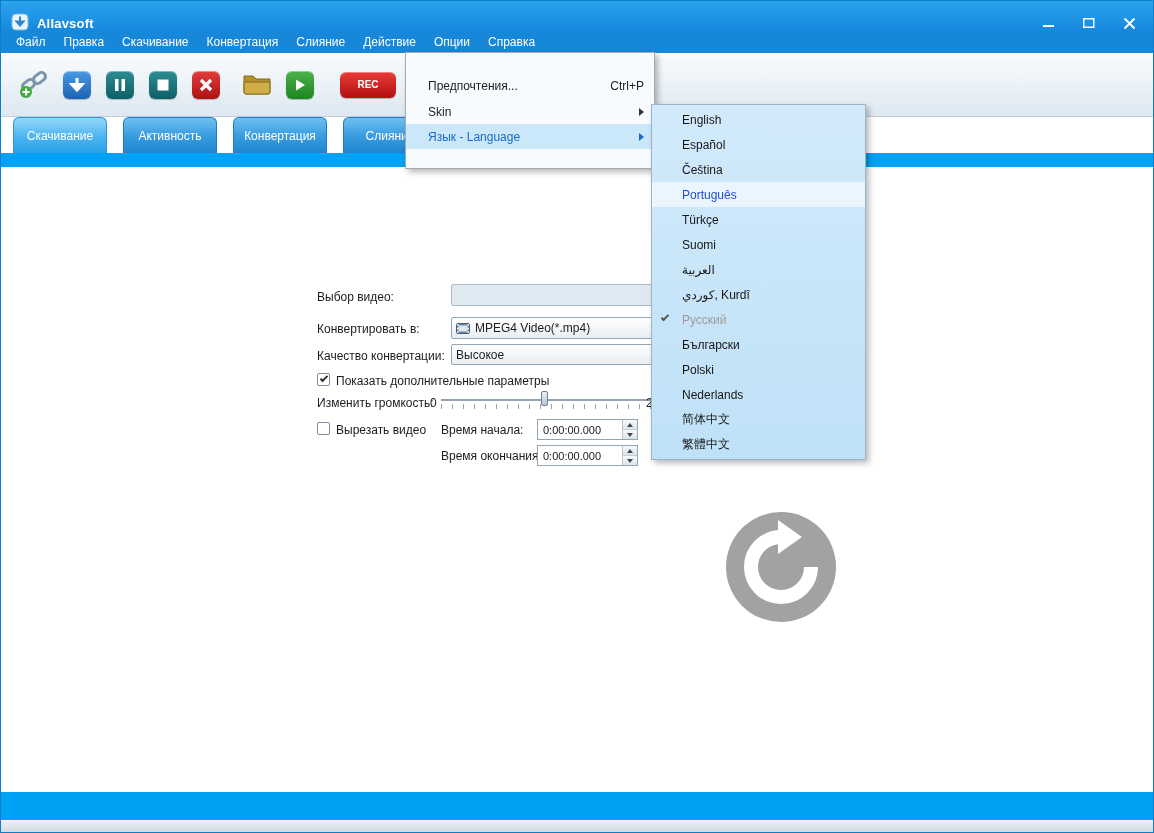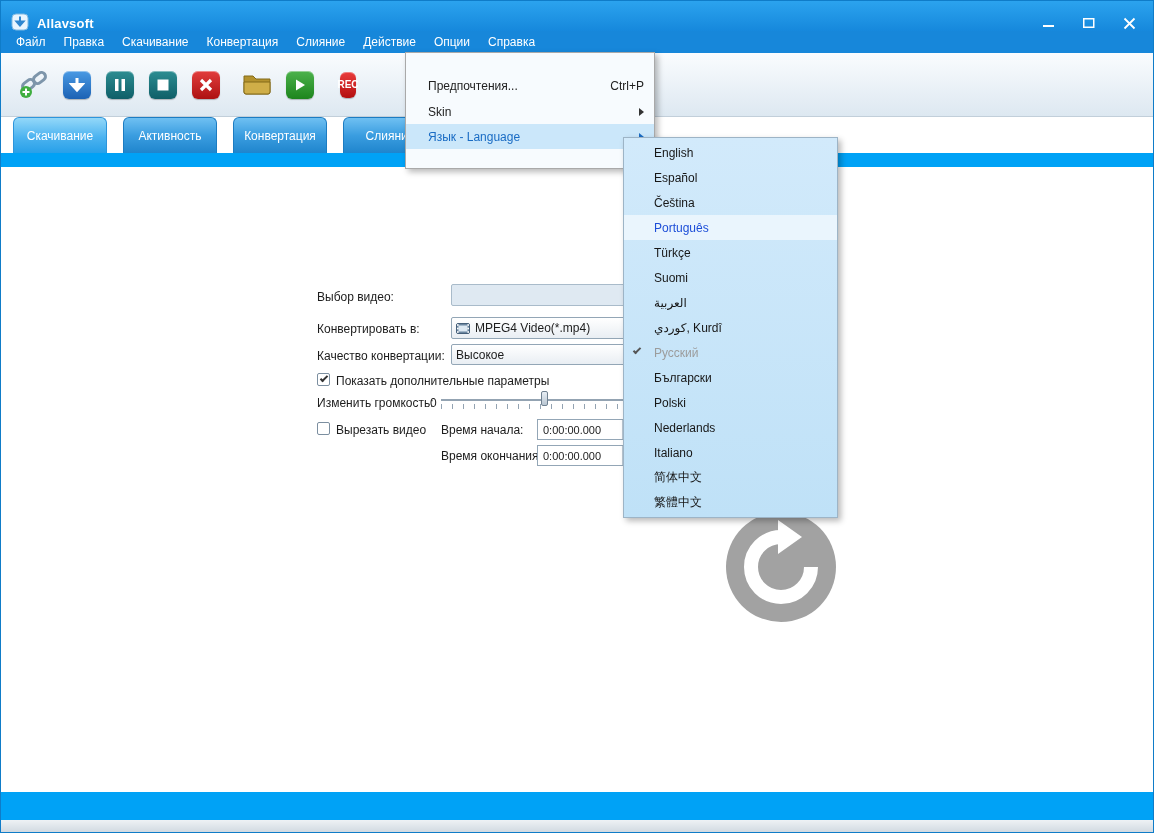"REC" .rec-btn { width: 16px -> 56px }
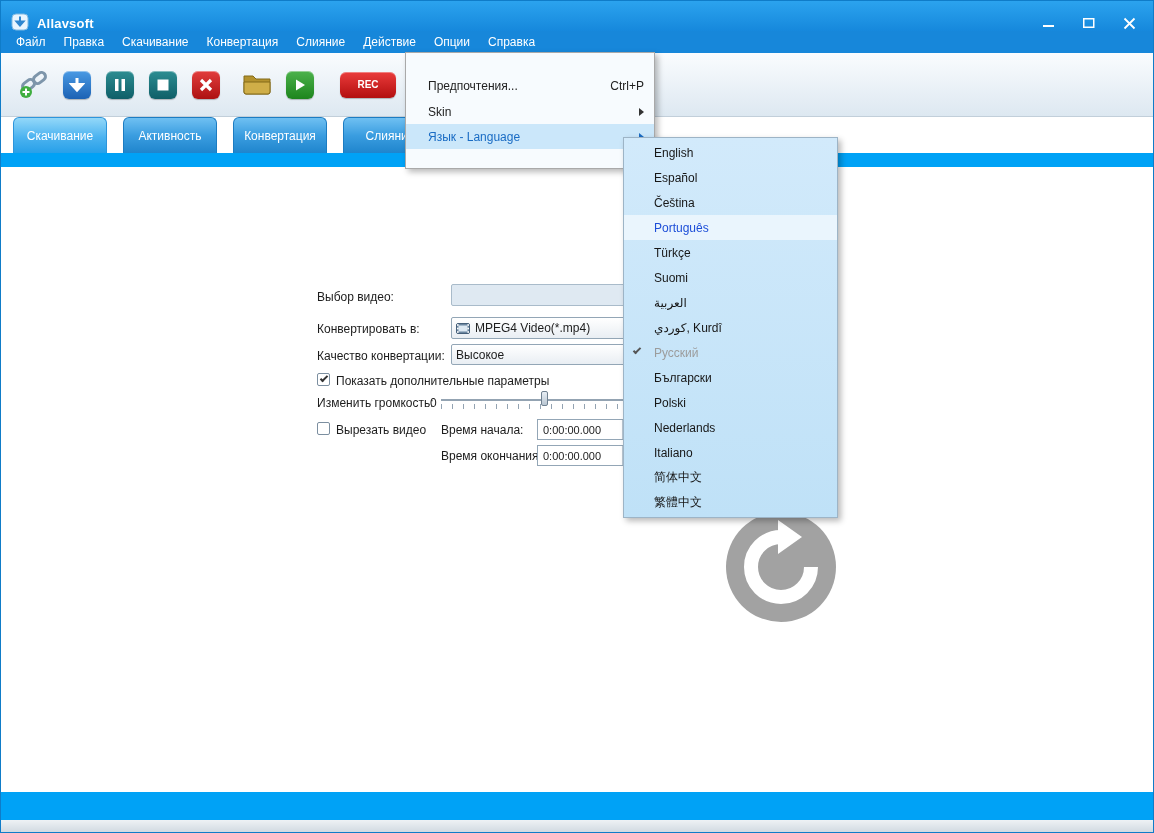"English" .lang-menu { left: 622px -> 650px; margin-top: 33px -> none }
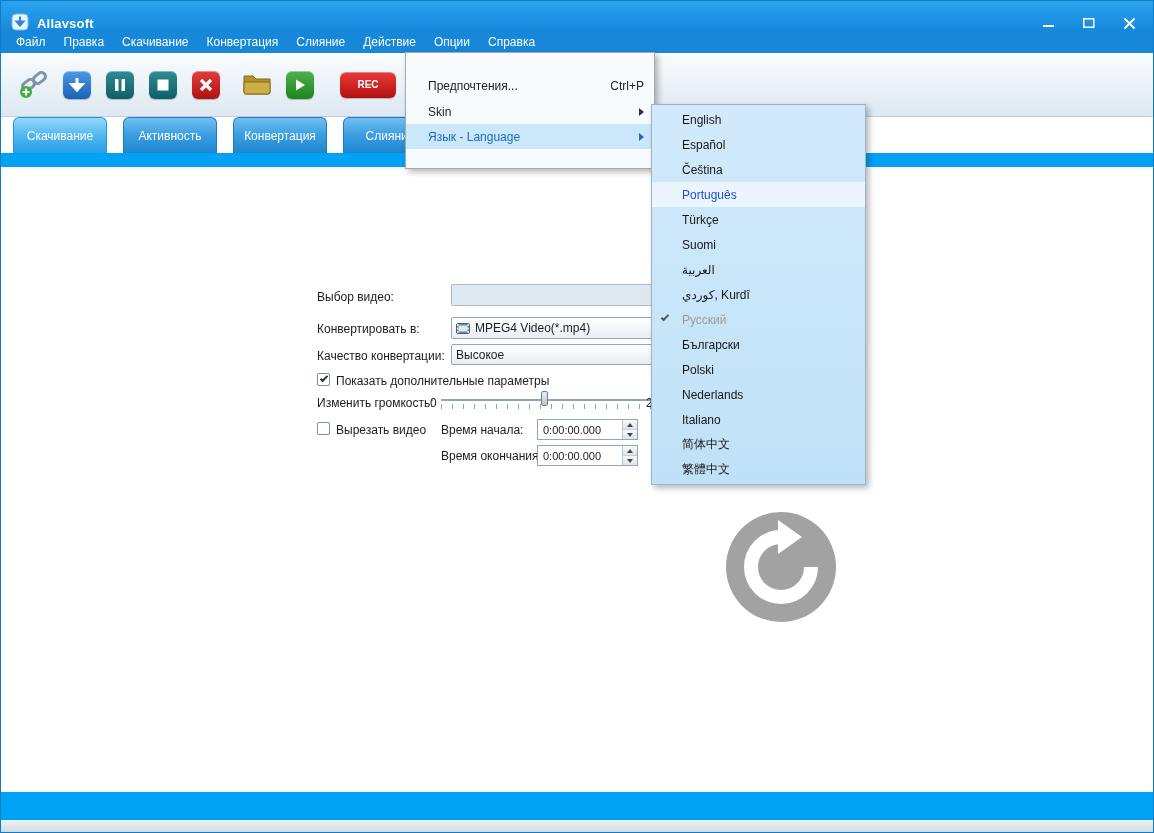"Italiano" div.lm-item { html: <div> <span>Italiano</span> </div> -> none }
